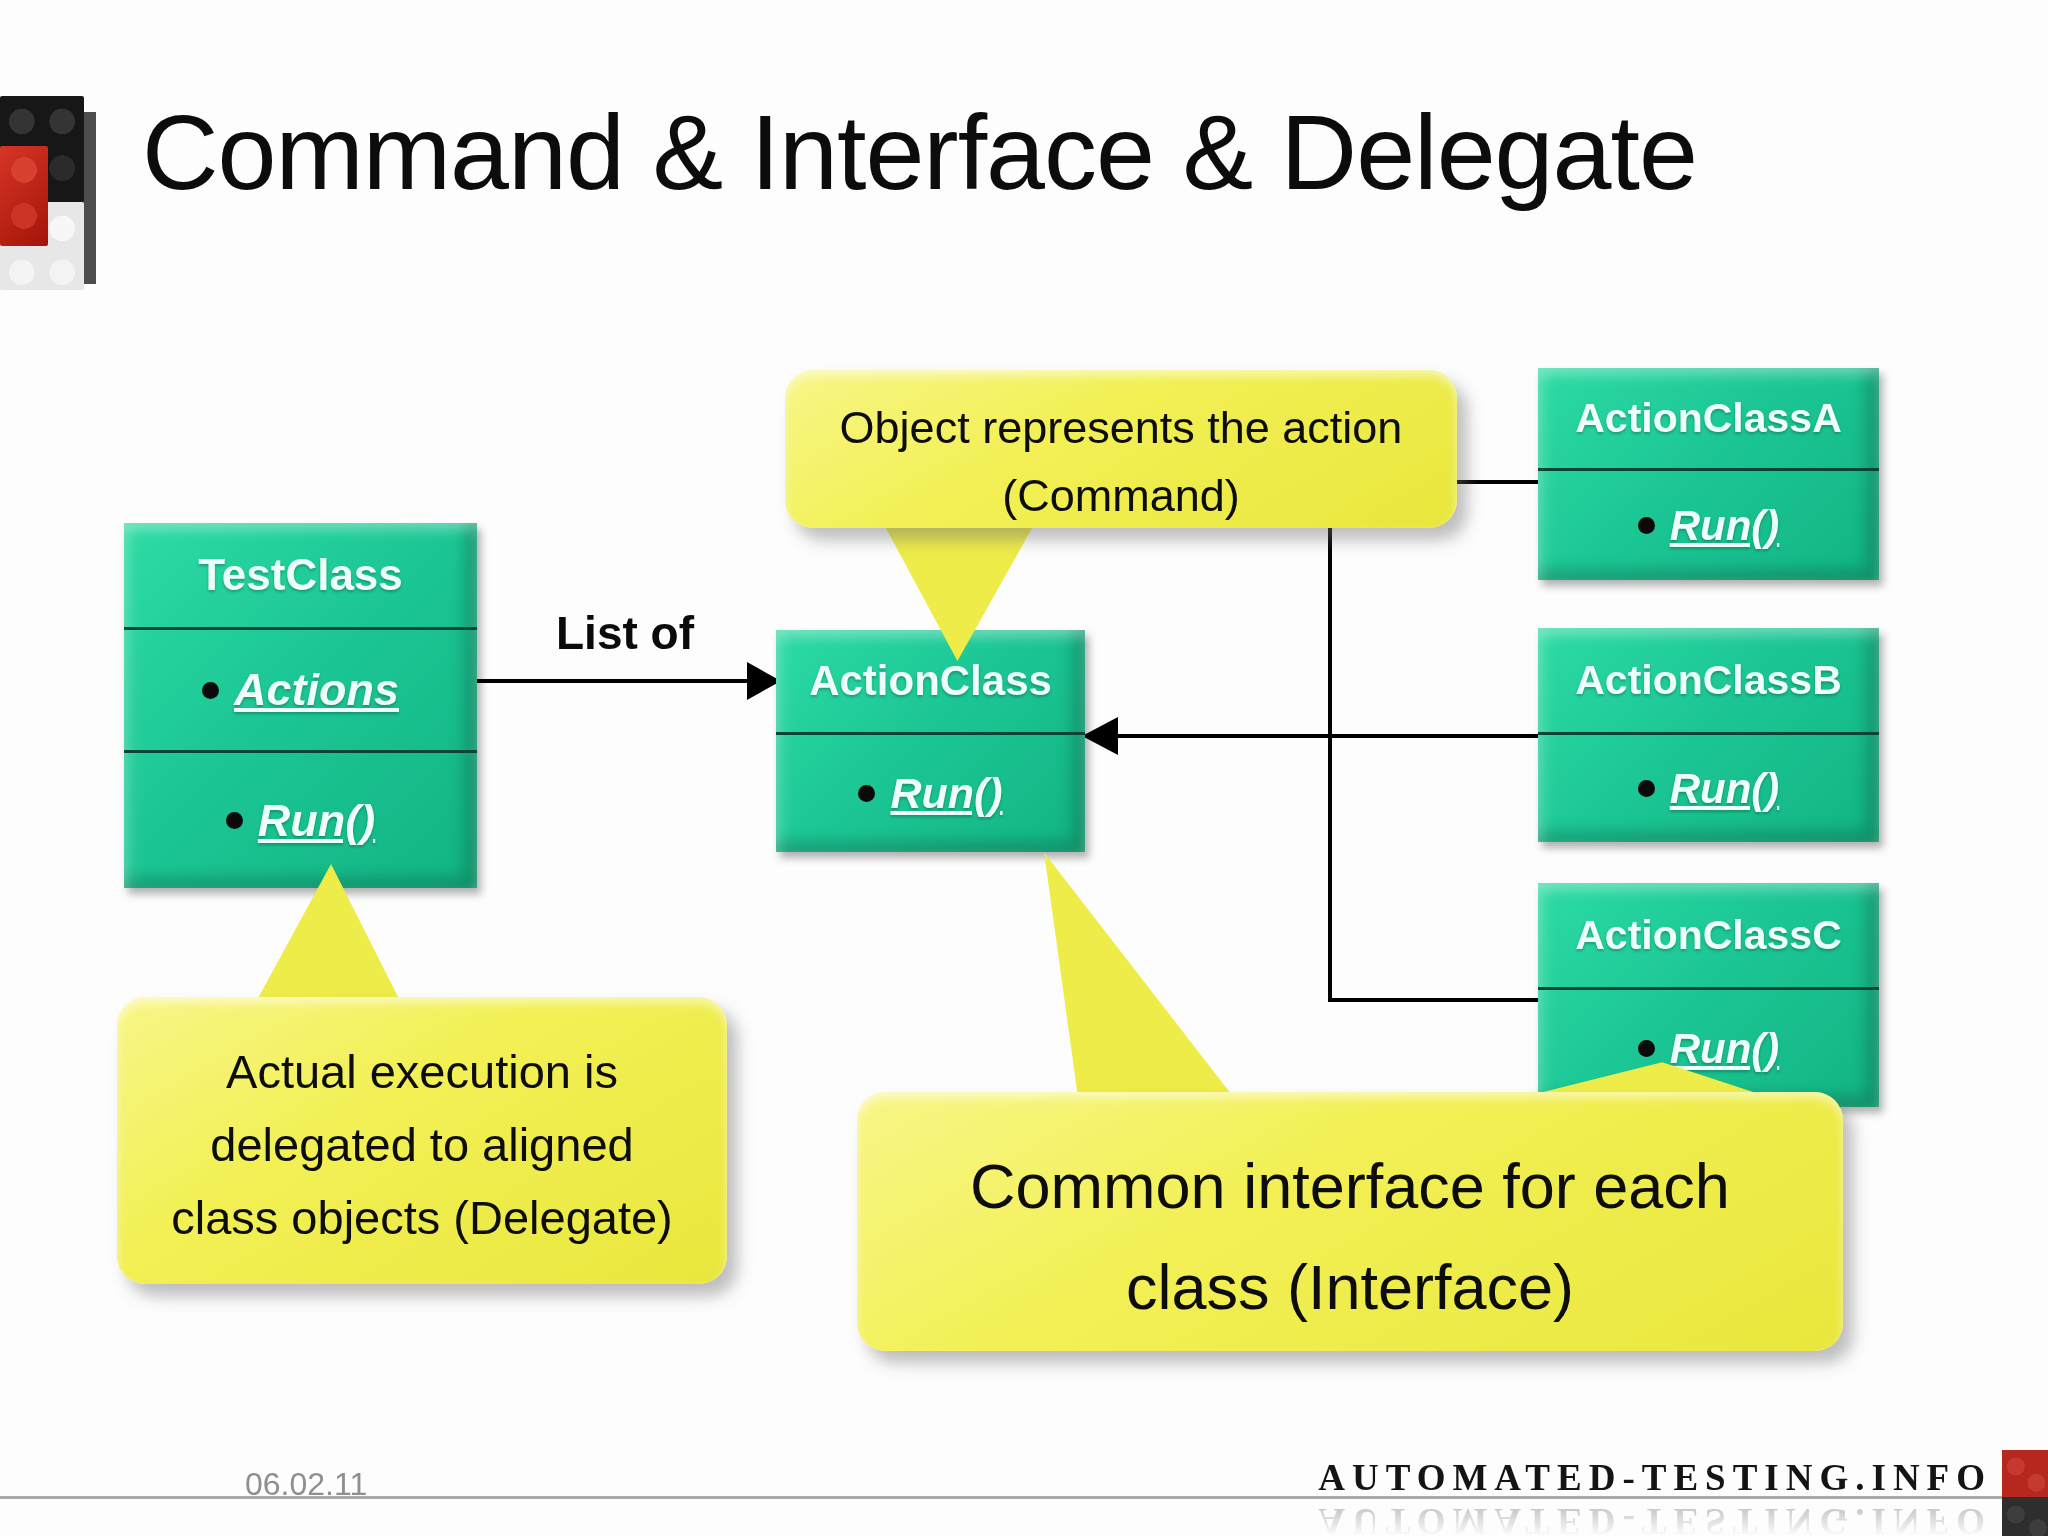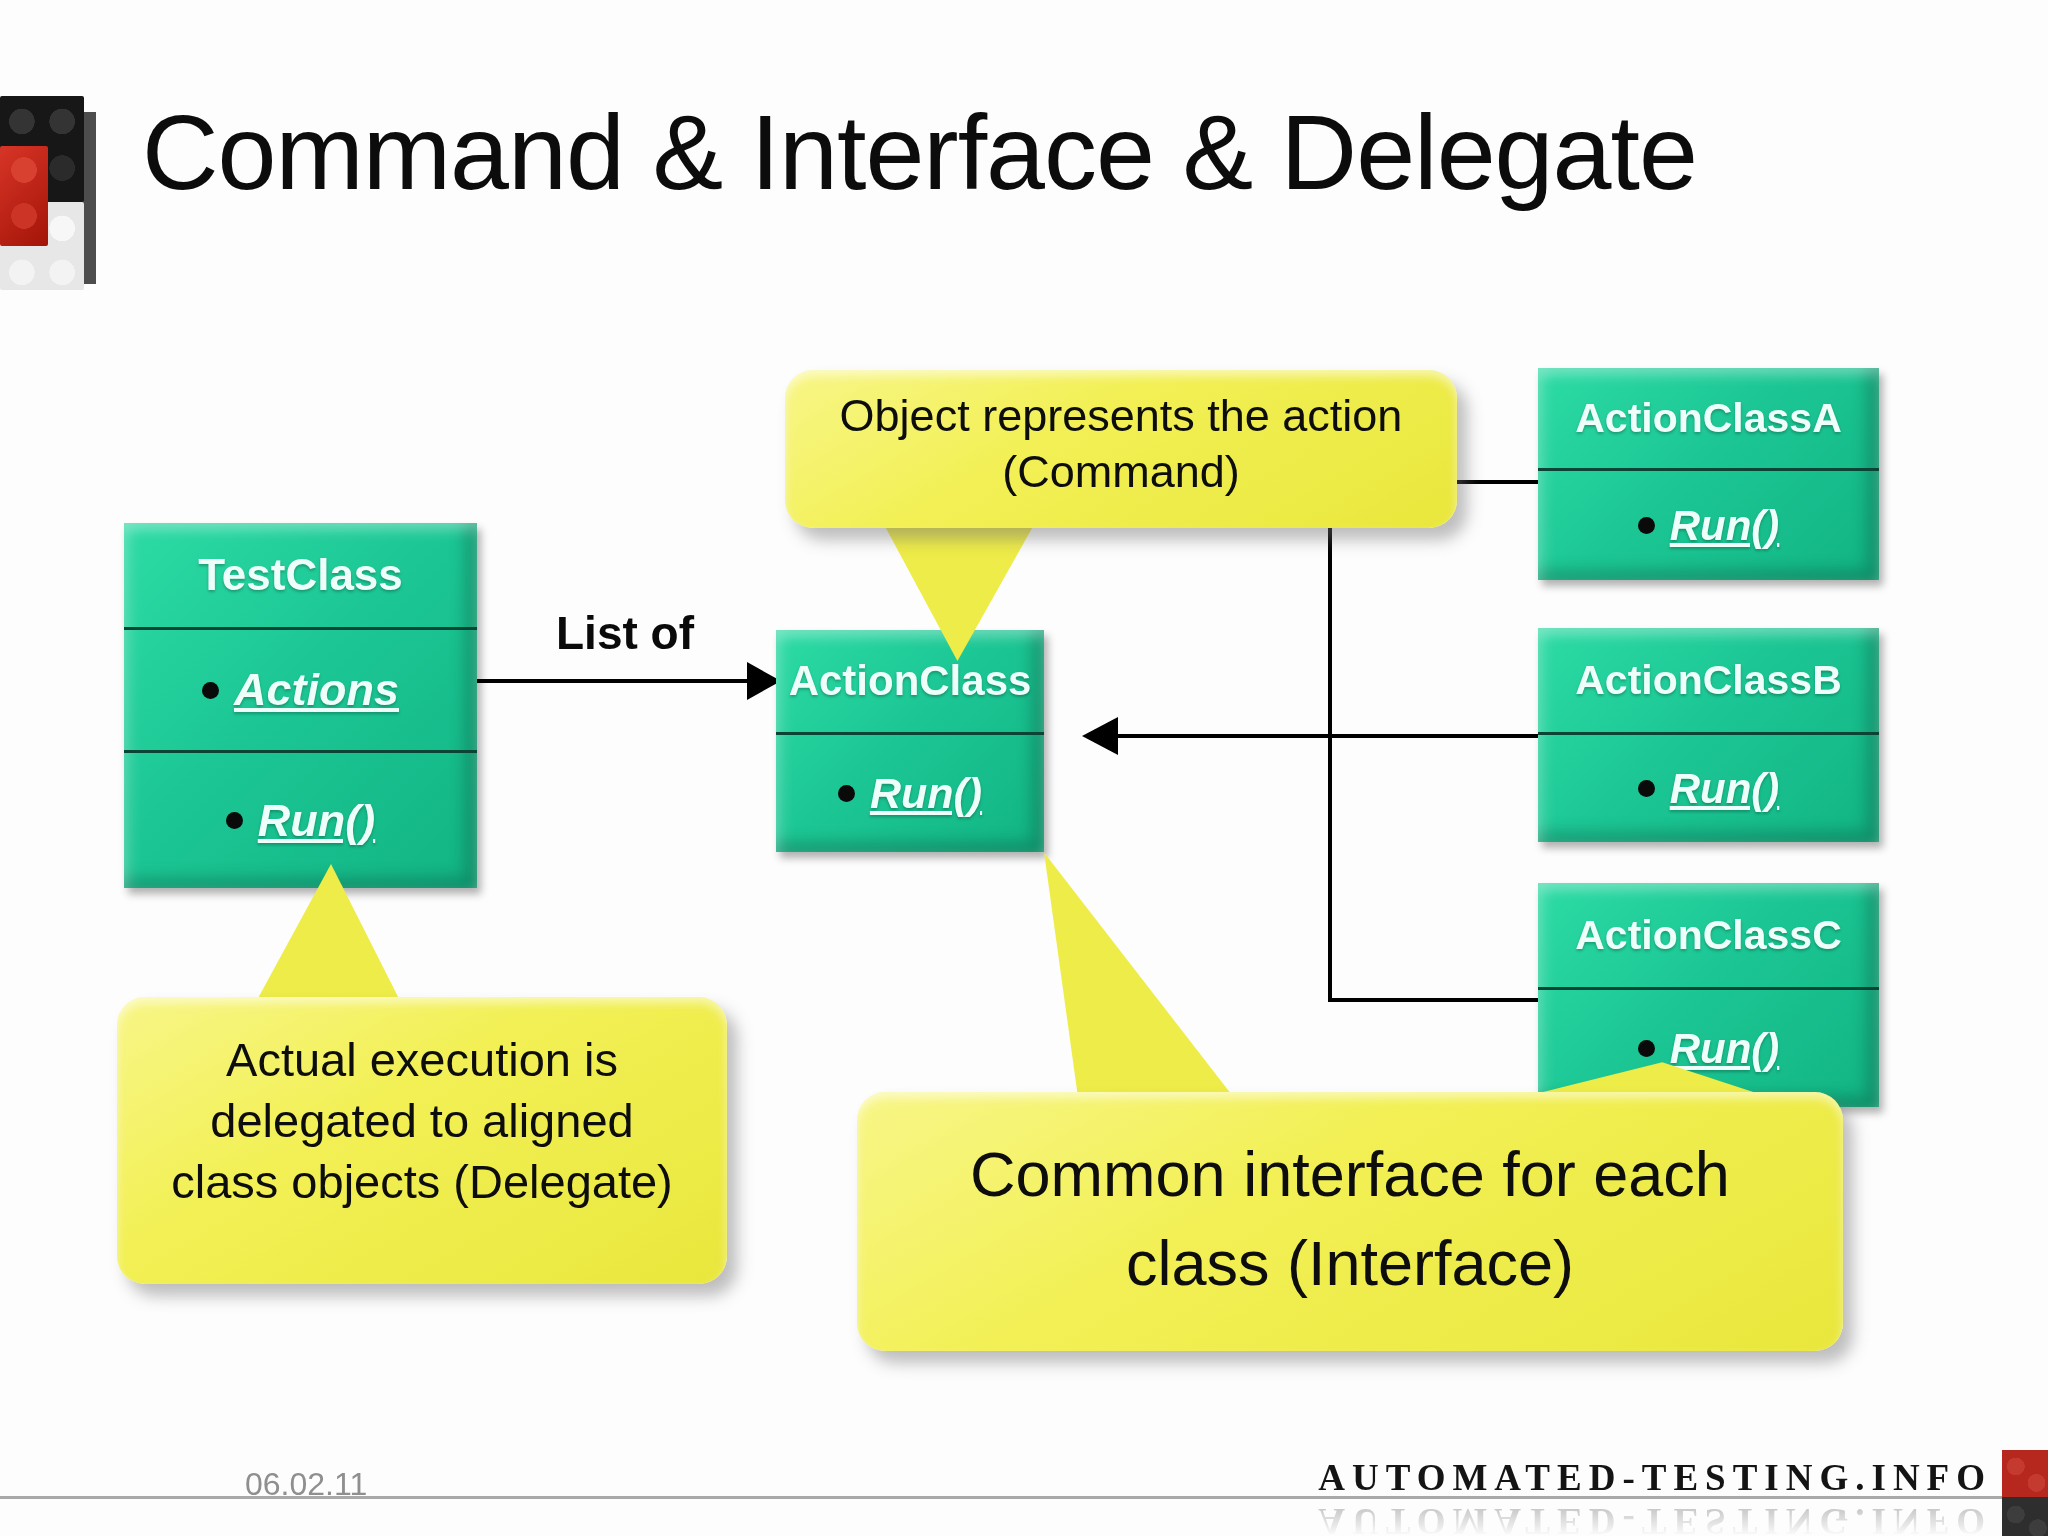"Object represents the action" .co-line { margin-top: none -> 12px }
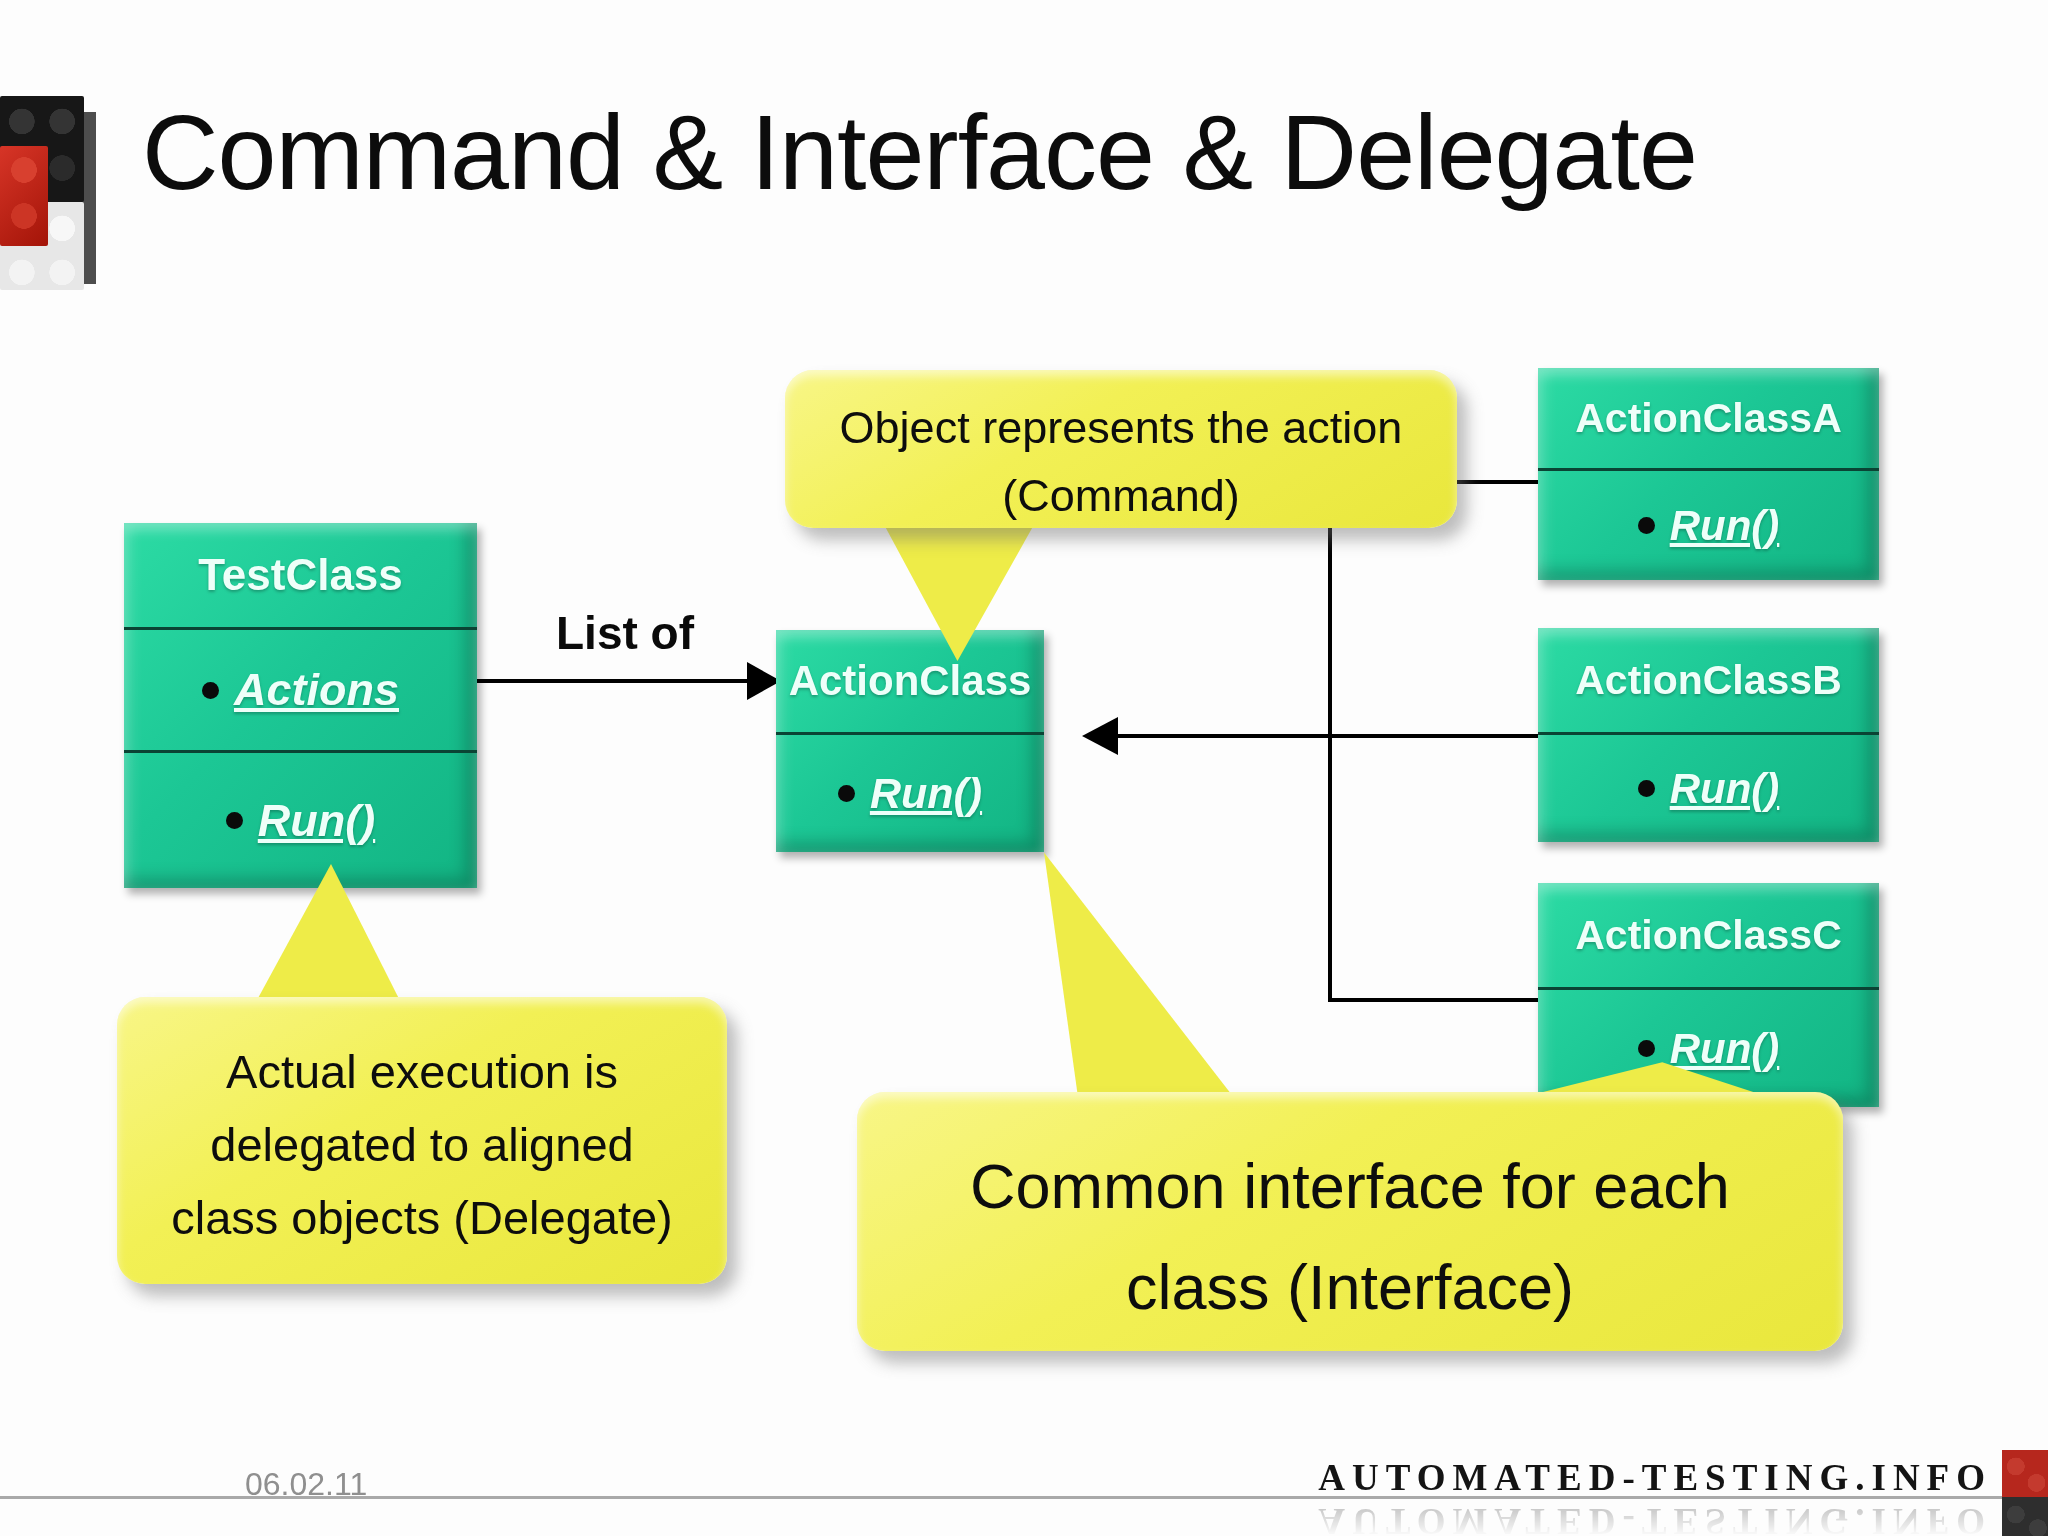"ActionClass" div.uml-box { width: 268px -> 309px }
